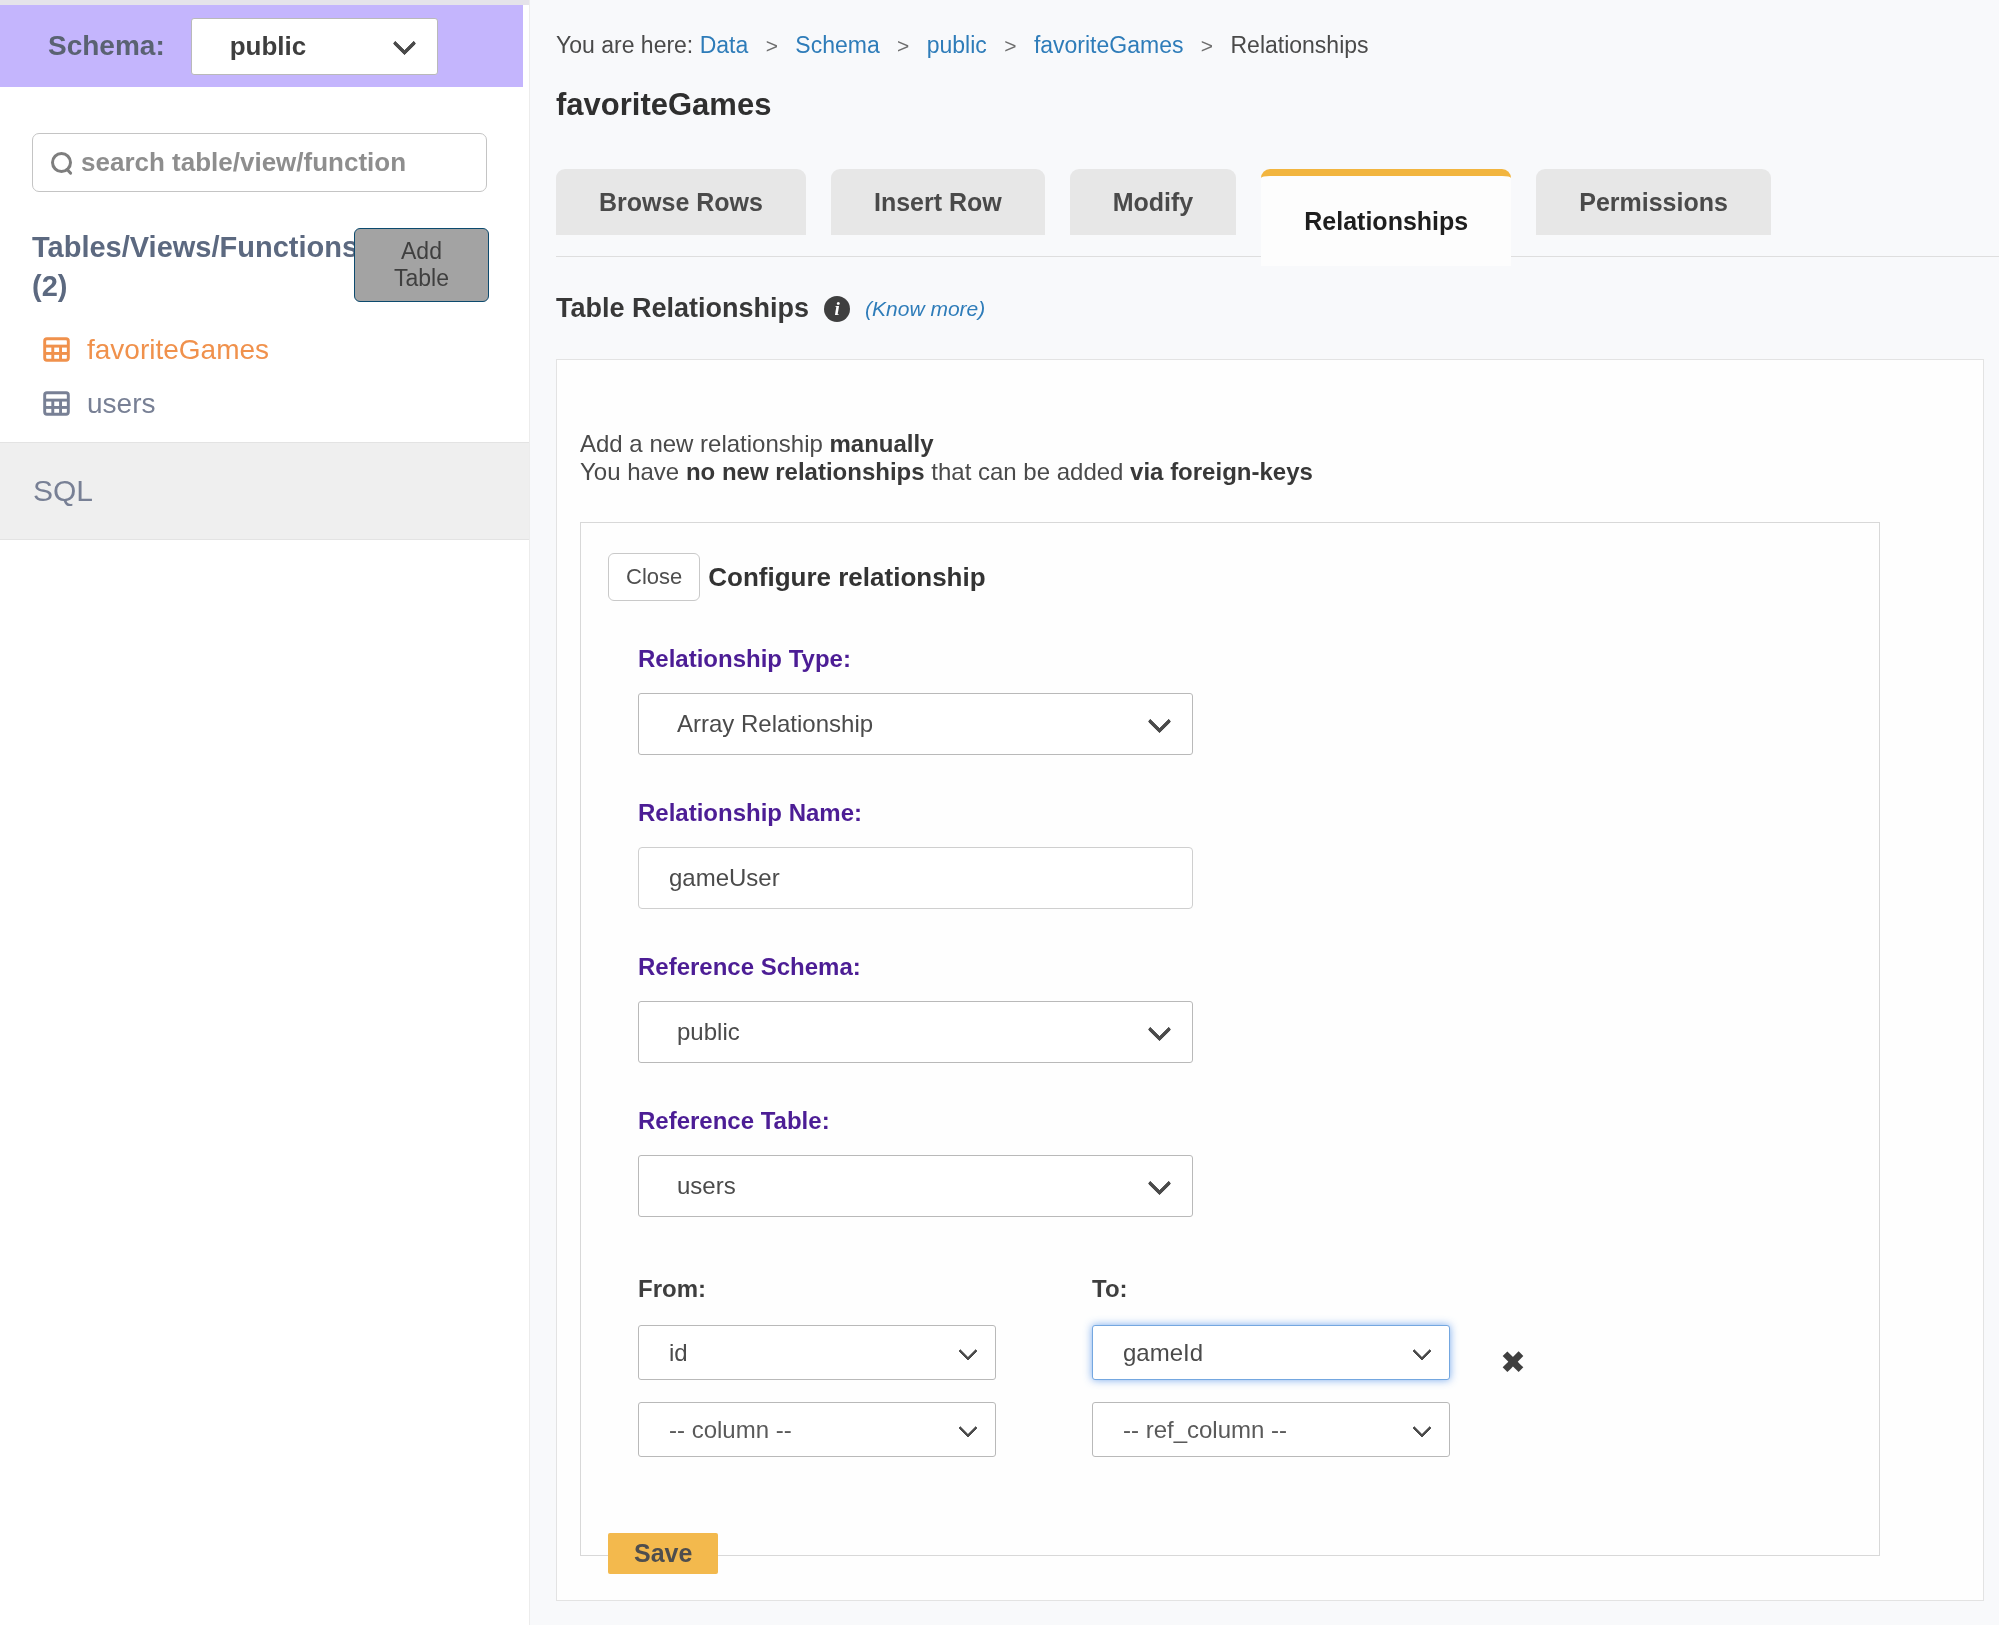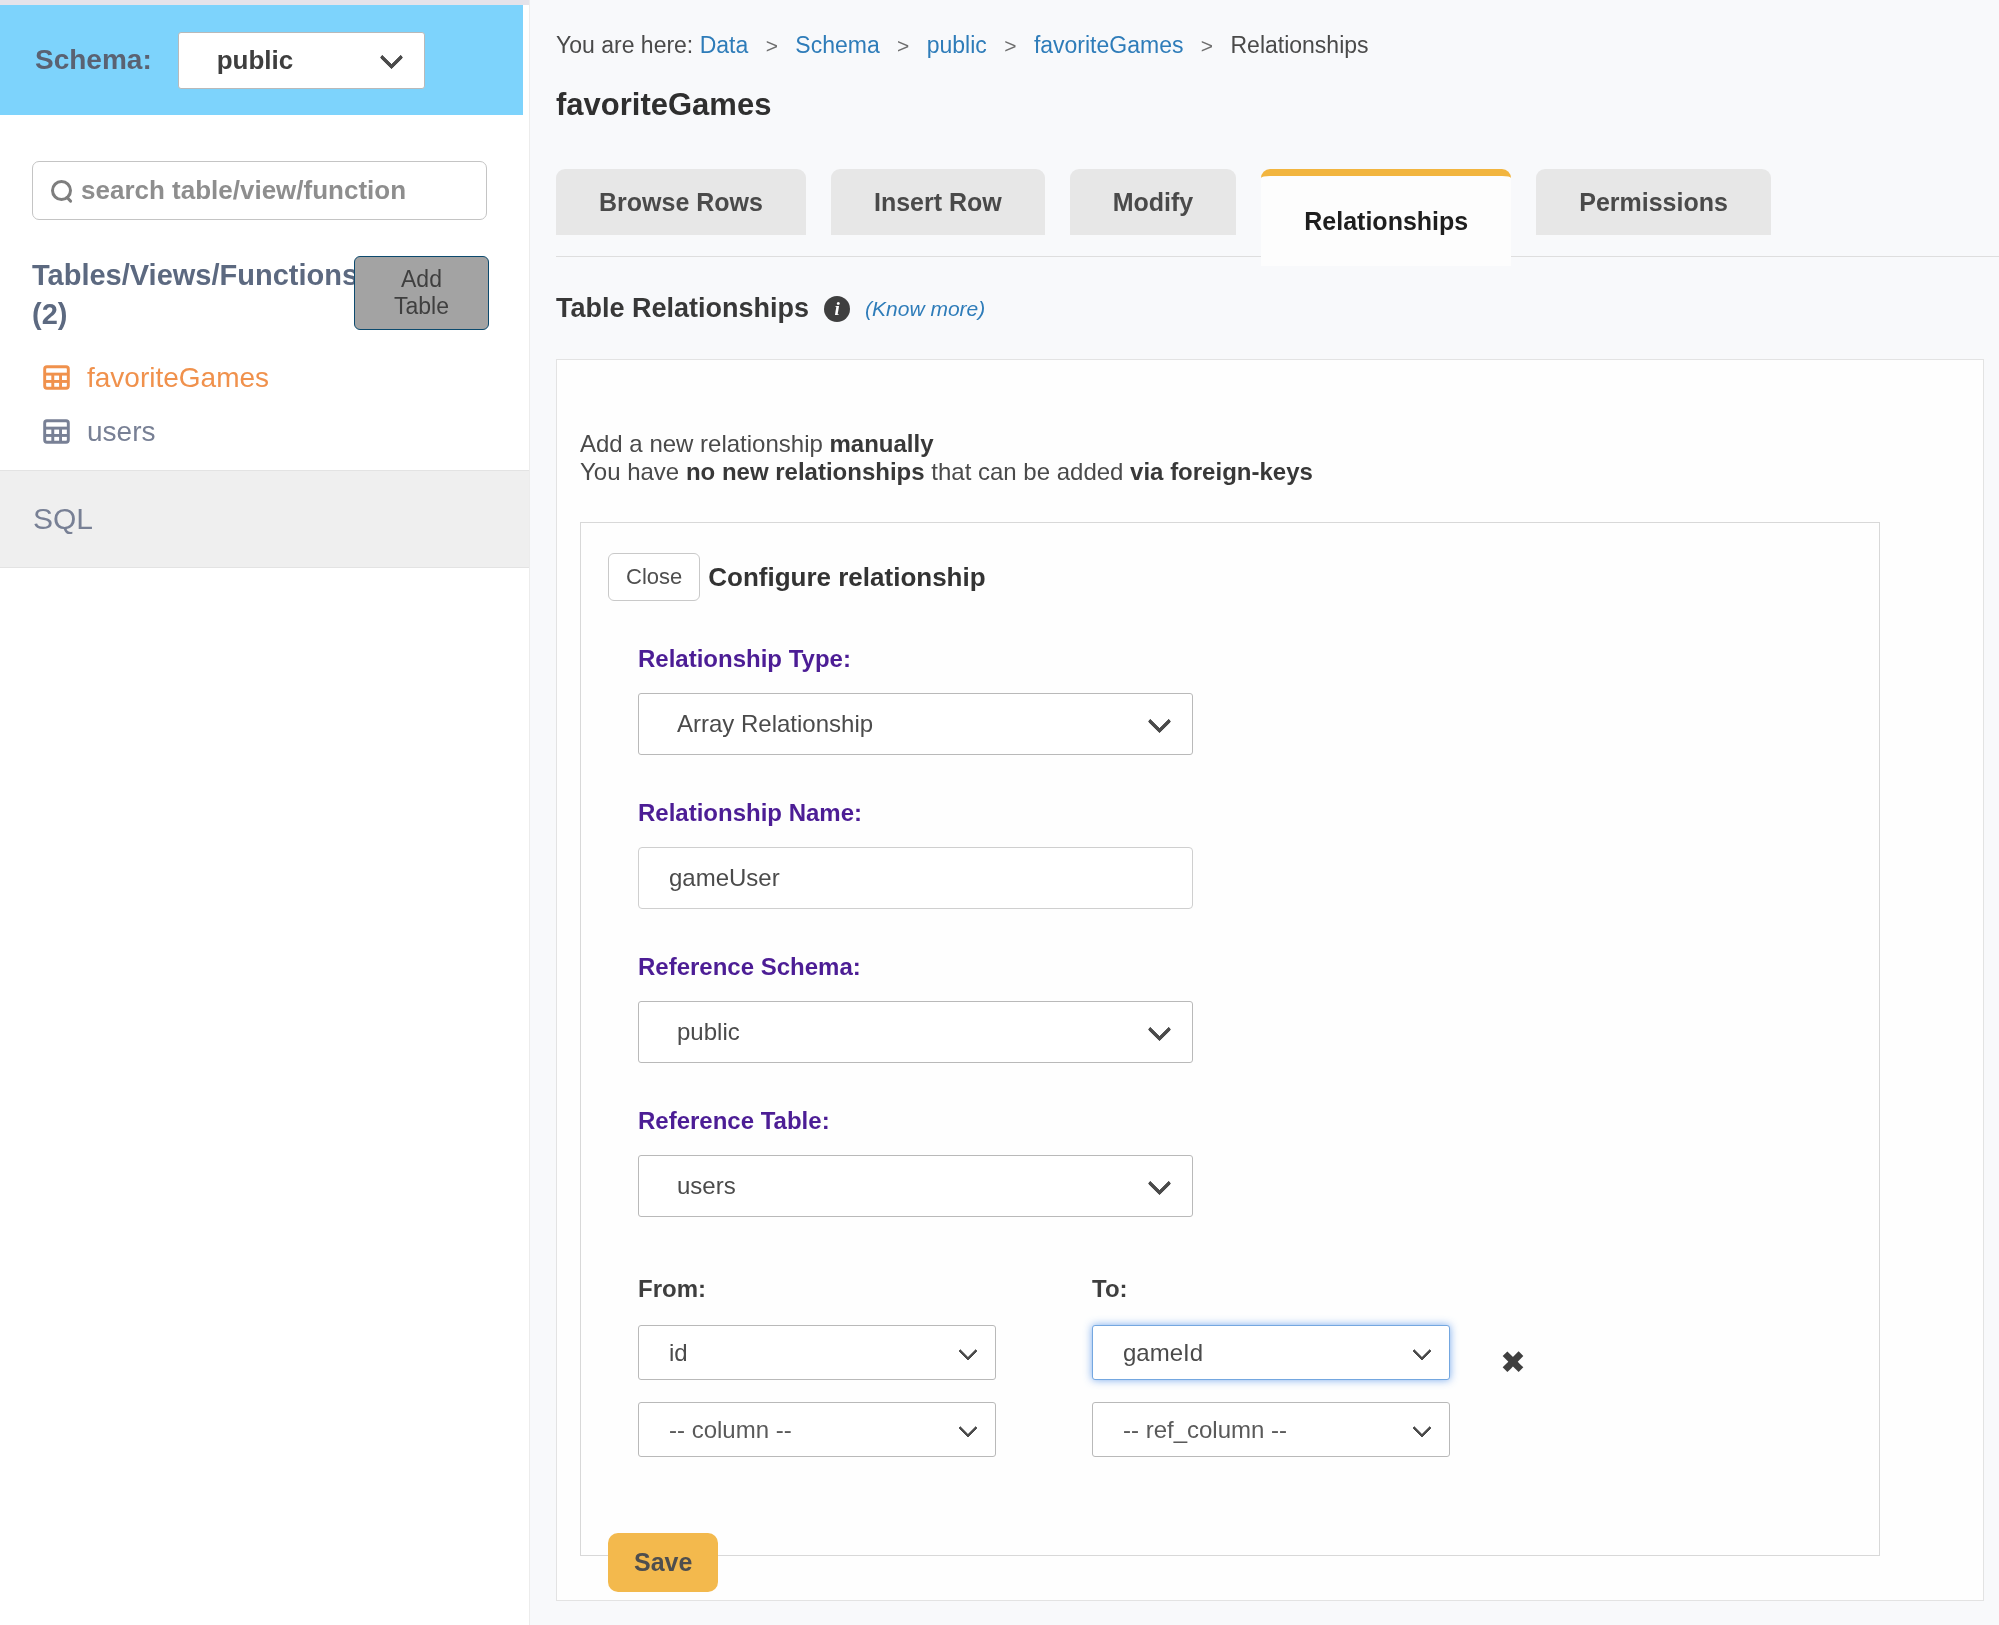"Schema:" .schema-bar { background: #7dd3fc -> #c4b5fd; height: 110px -> 82px; padding-left: 35px -> 48px }
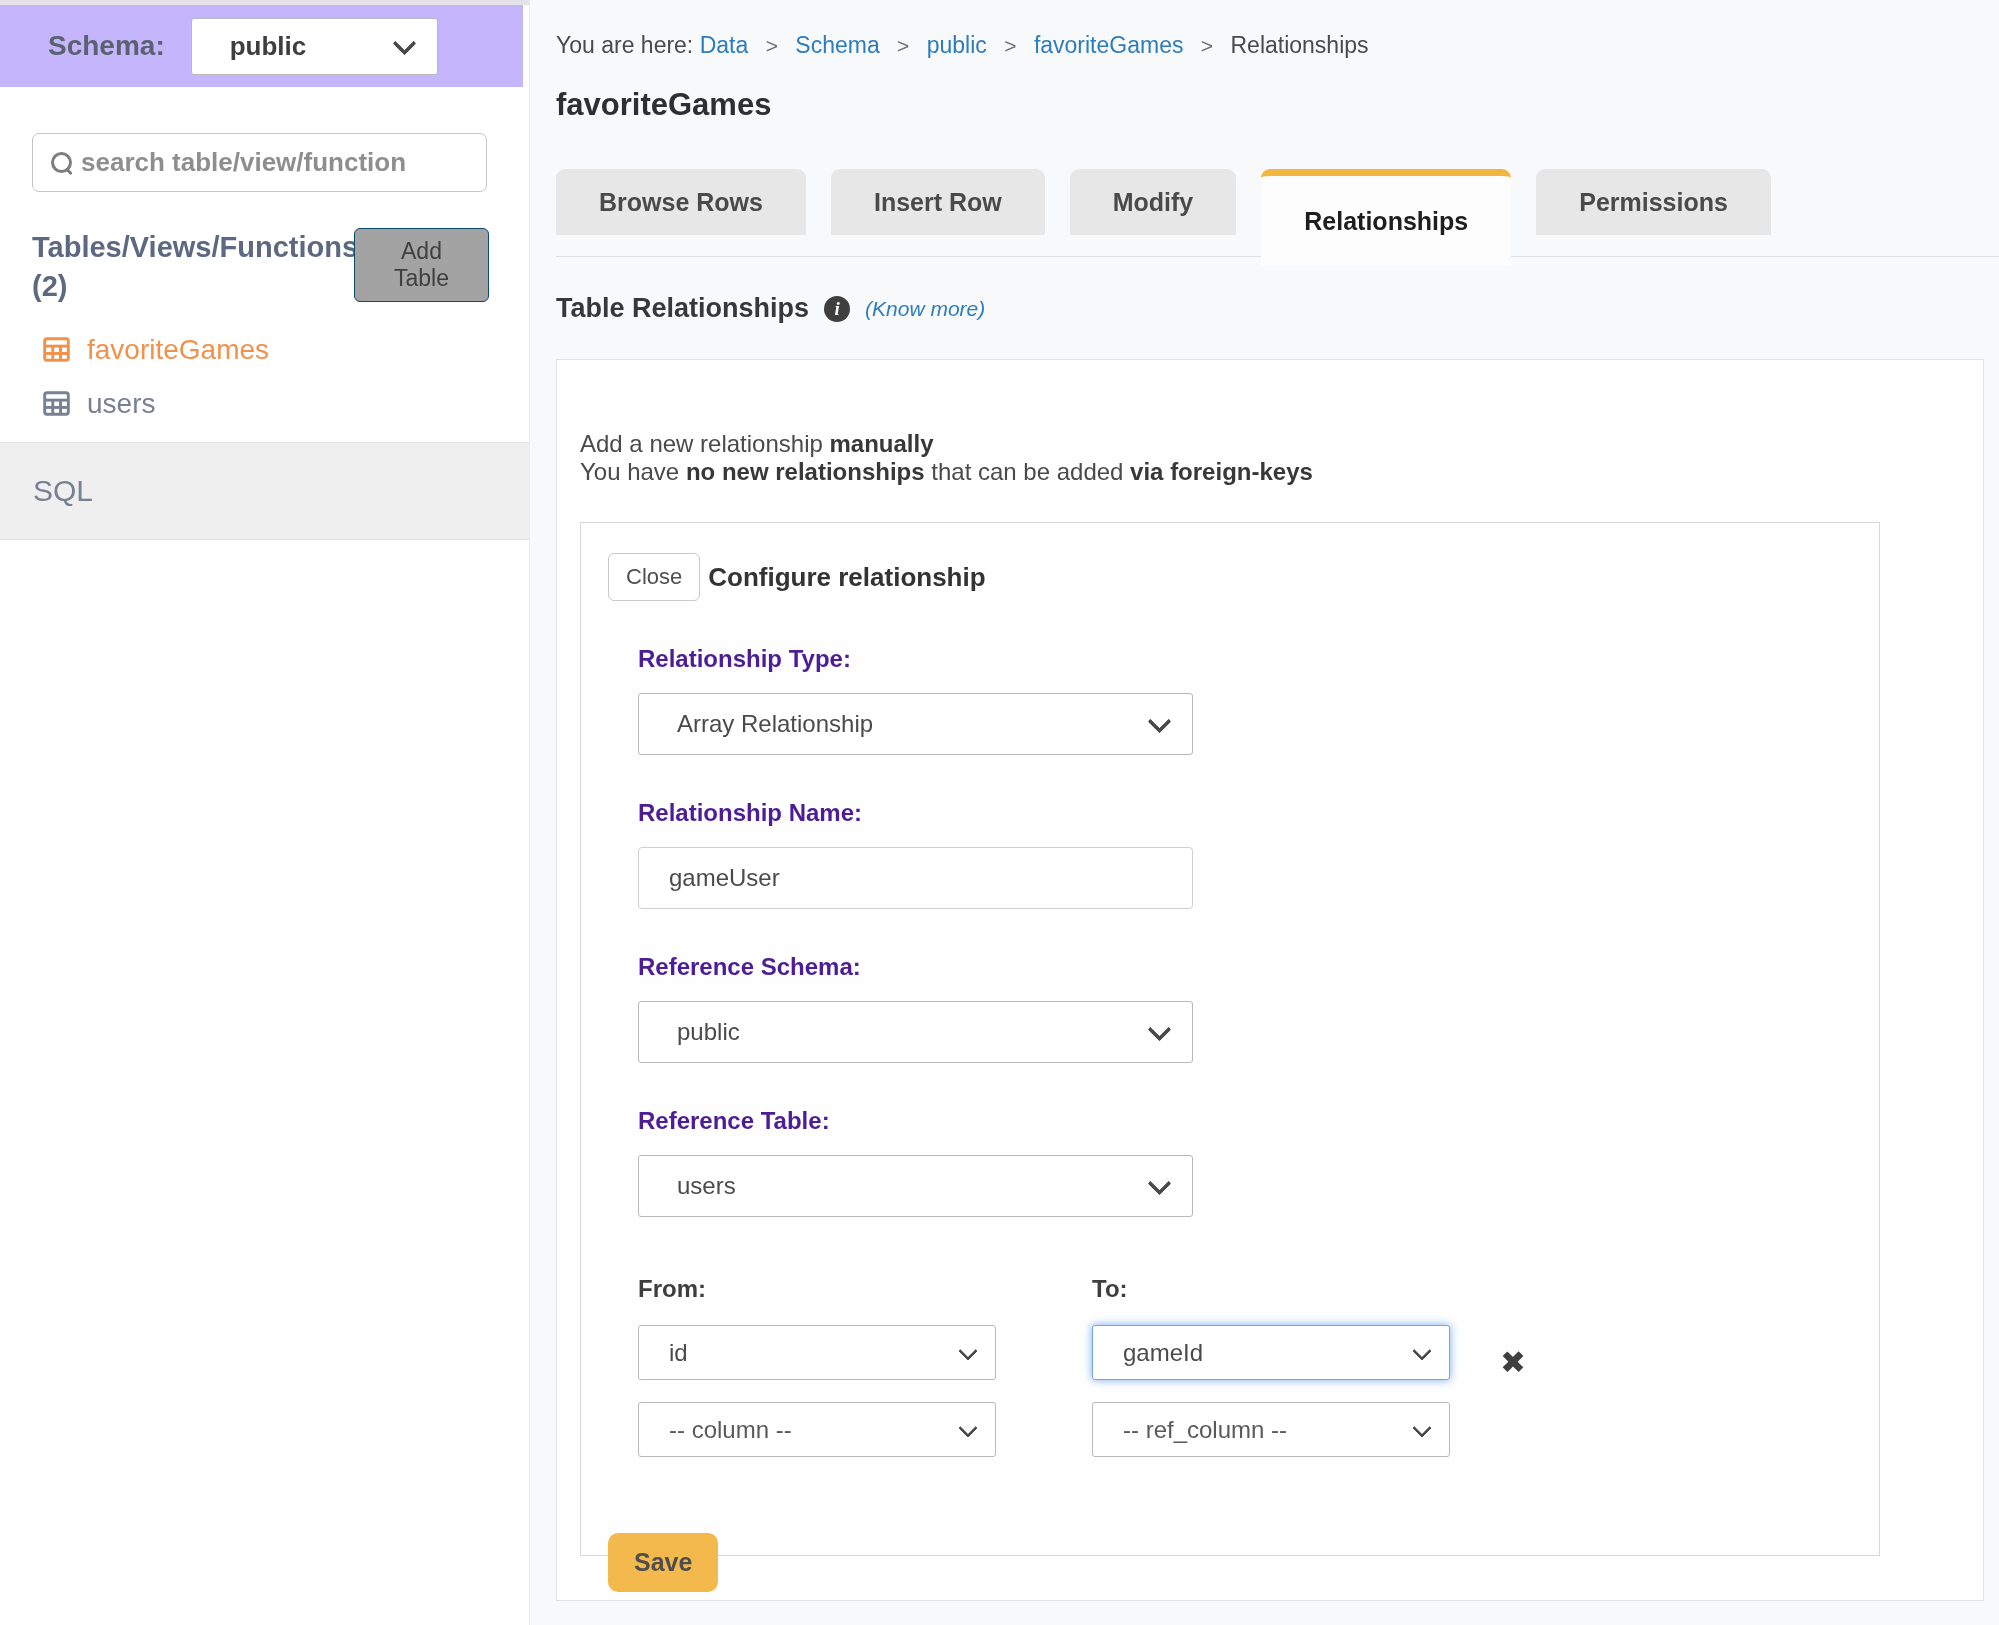"Save" .save-btn { border-radius: 10px -> 2px; padding: 15px 26px -> 6px 26px }
